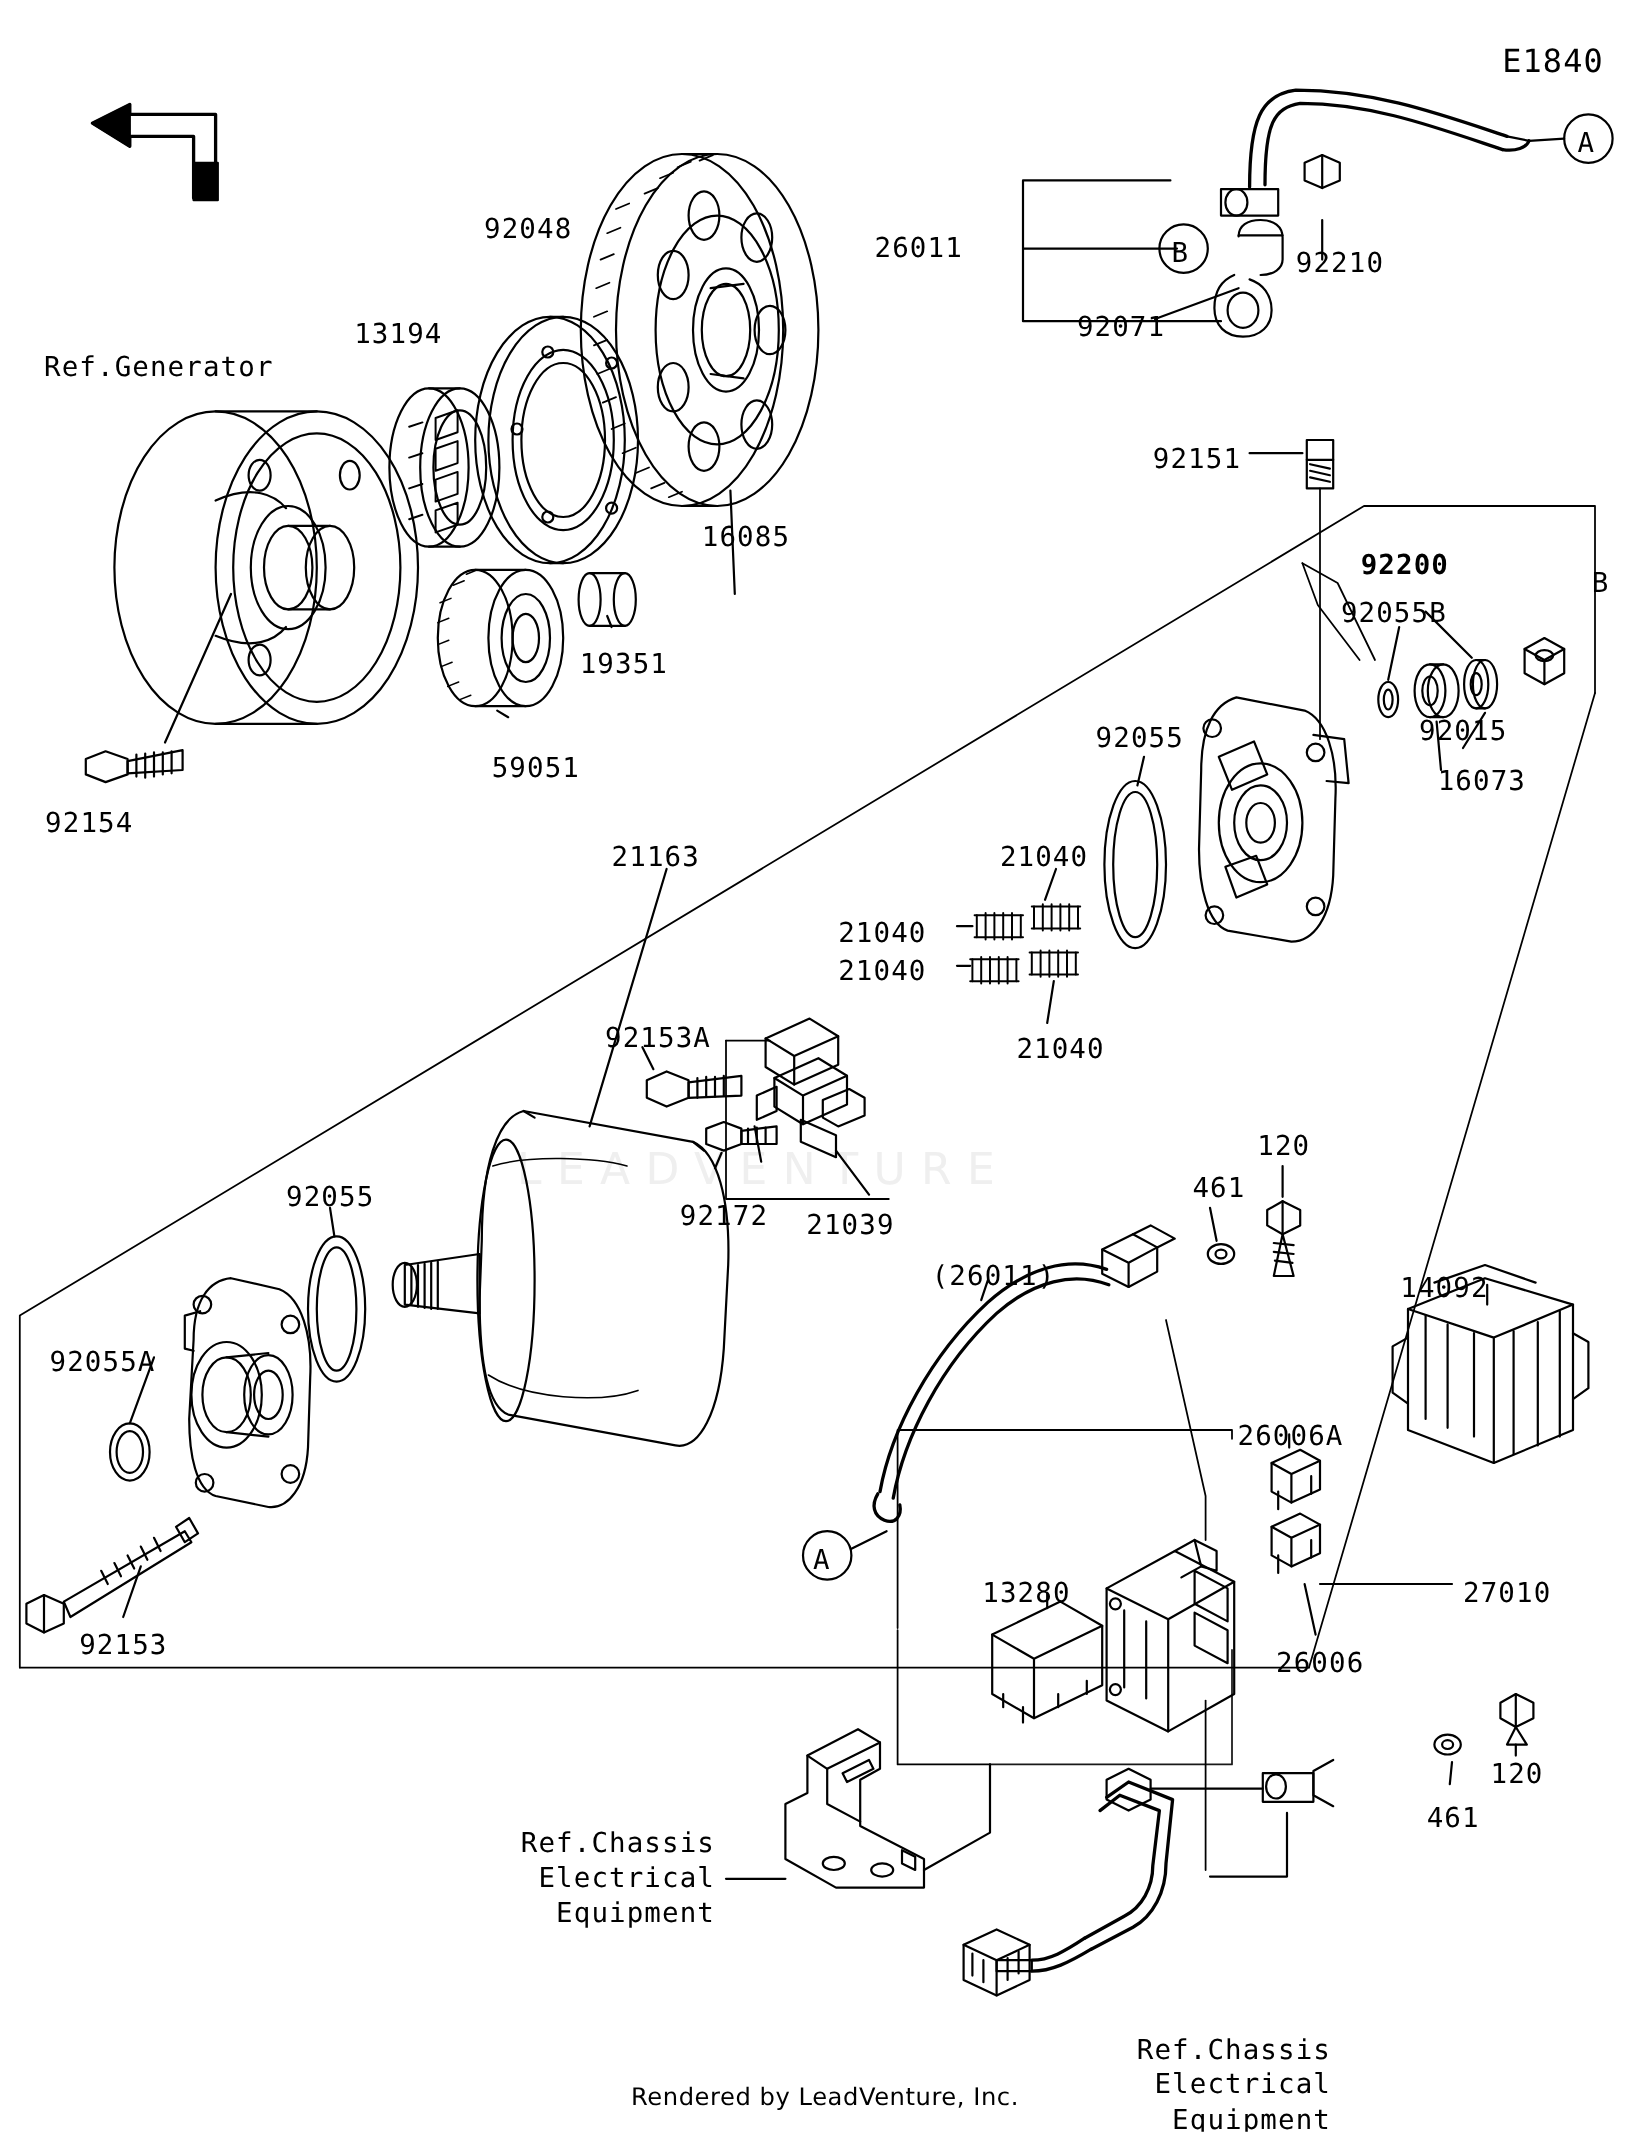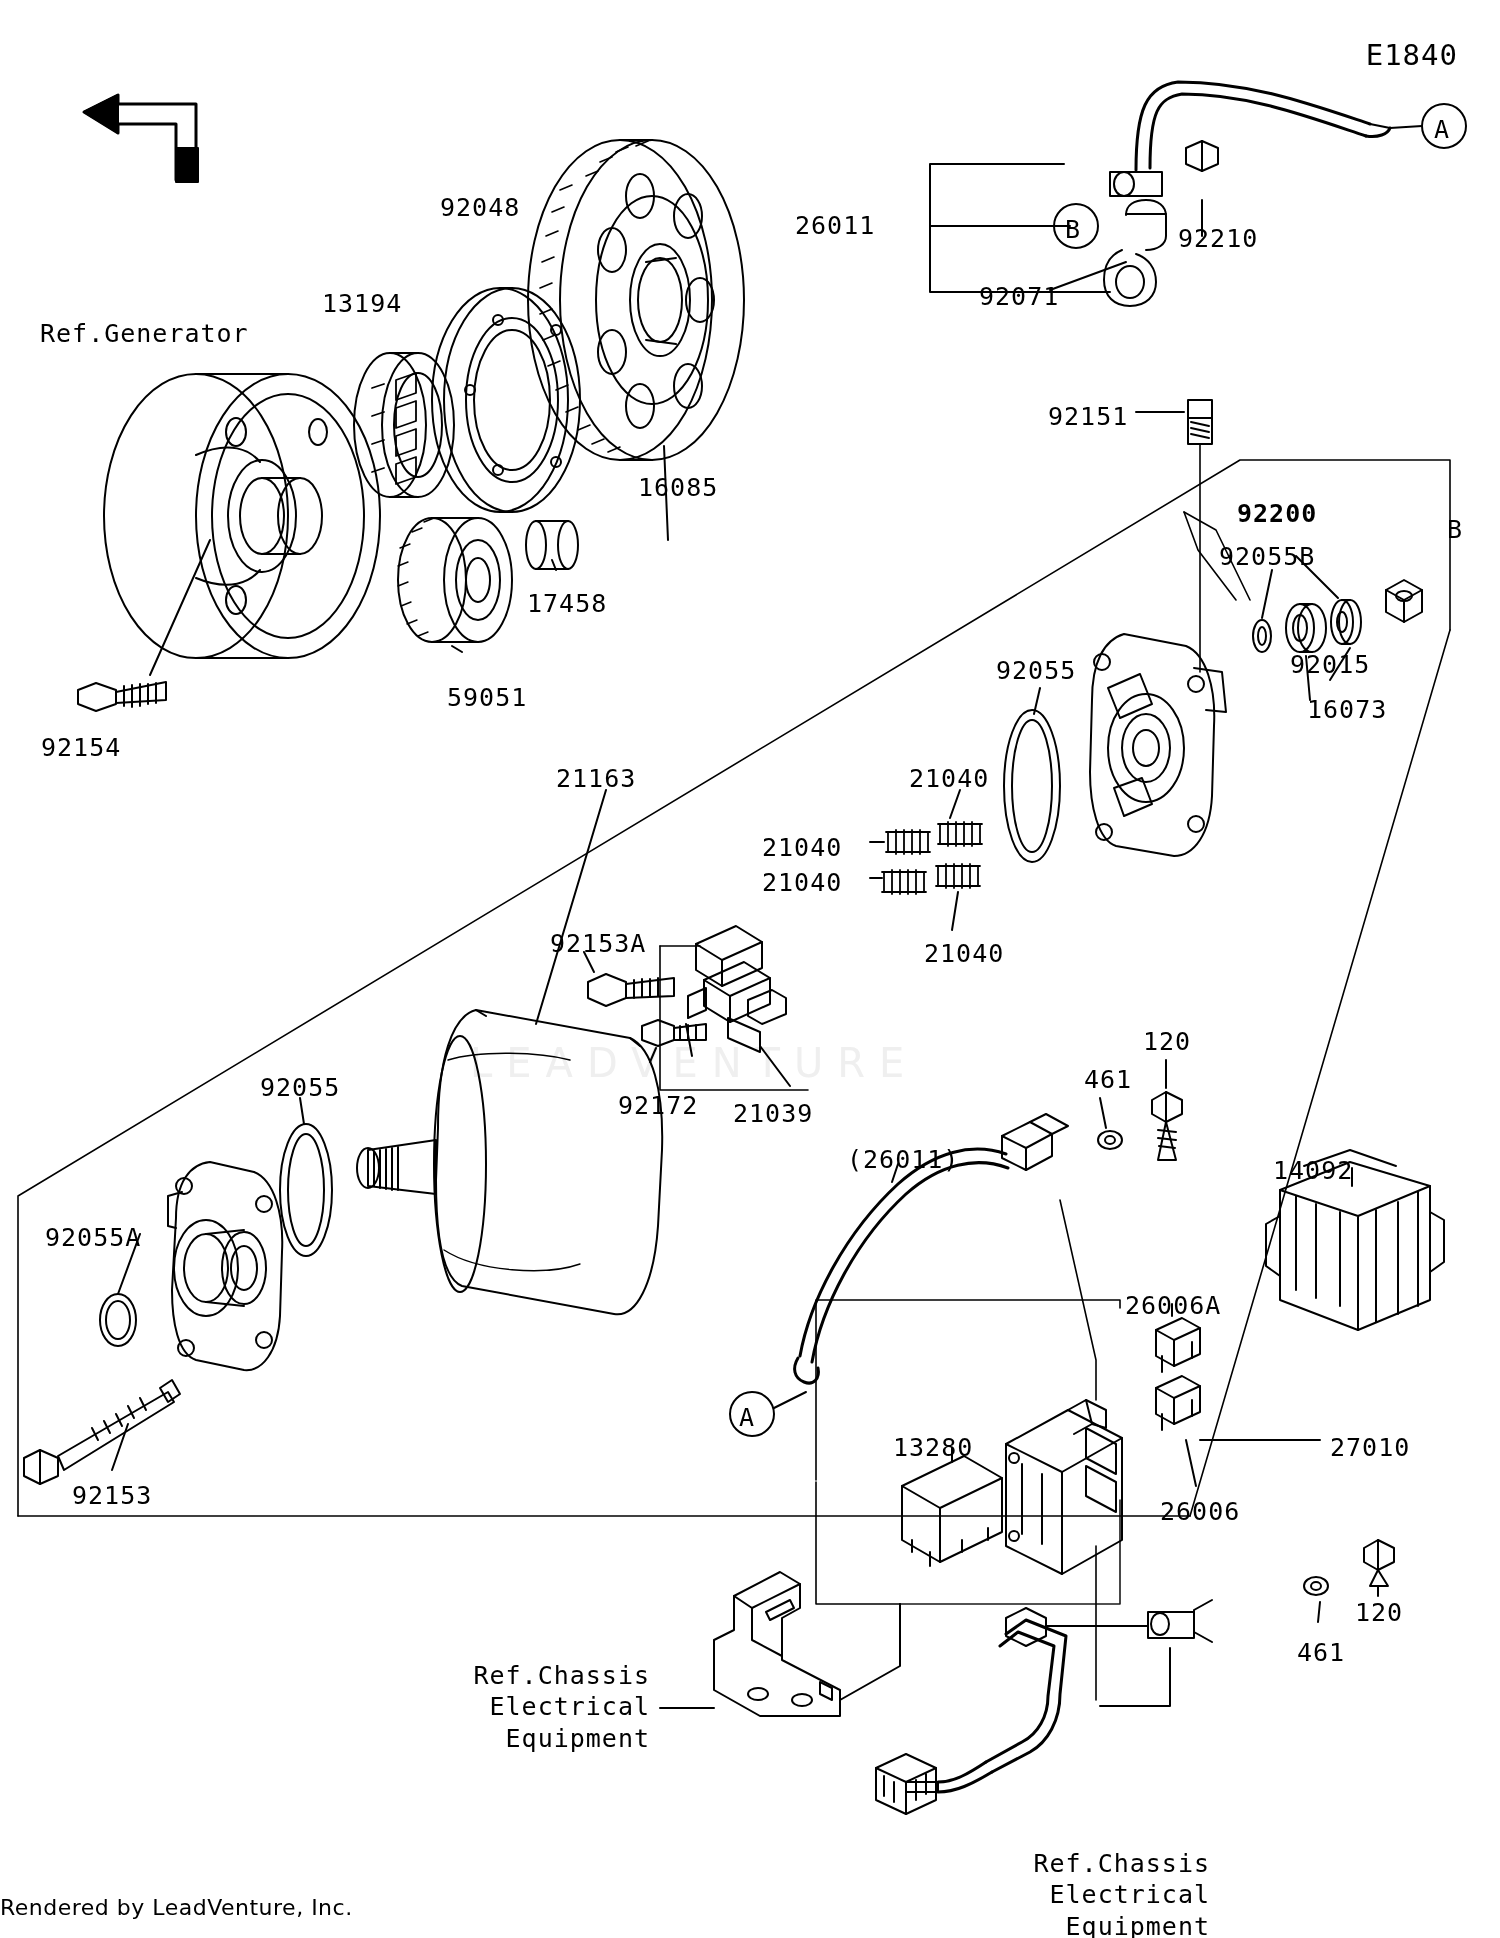"17458" div.lbl { text: 17458 -> 19351 }
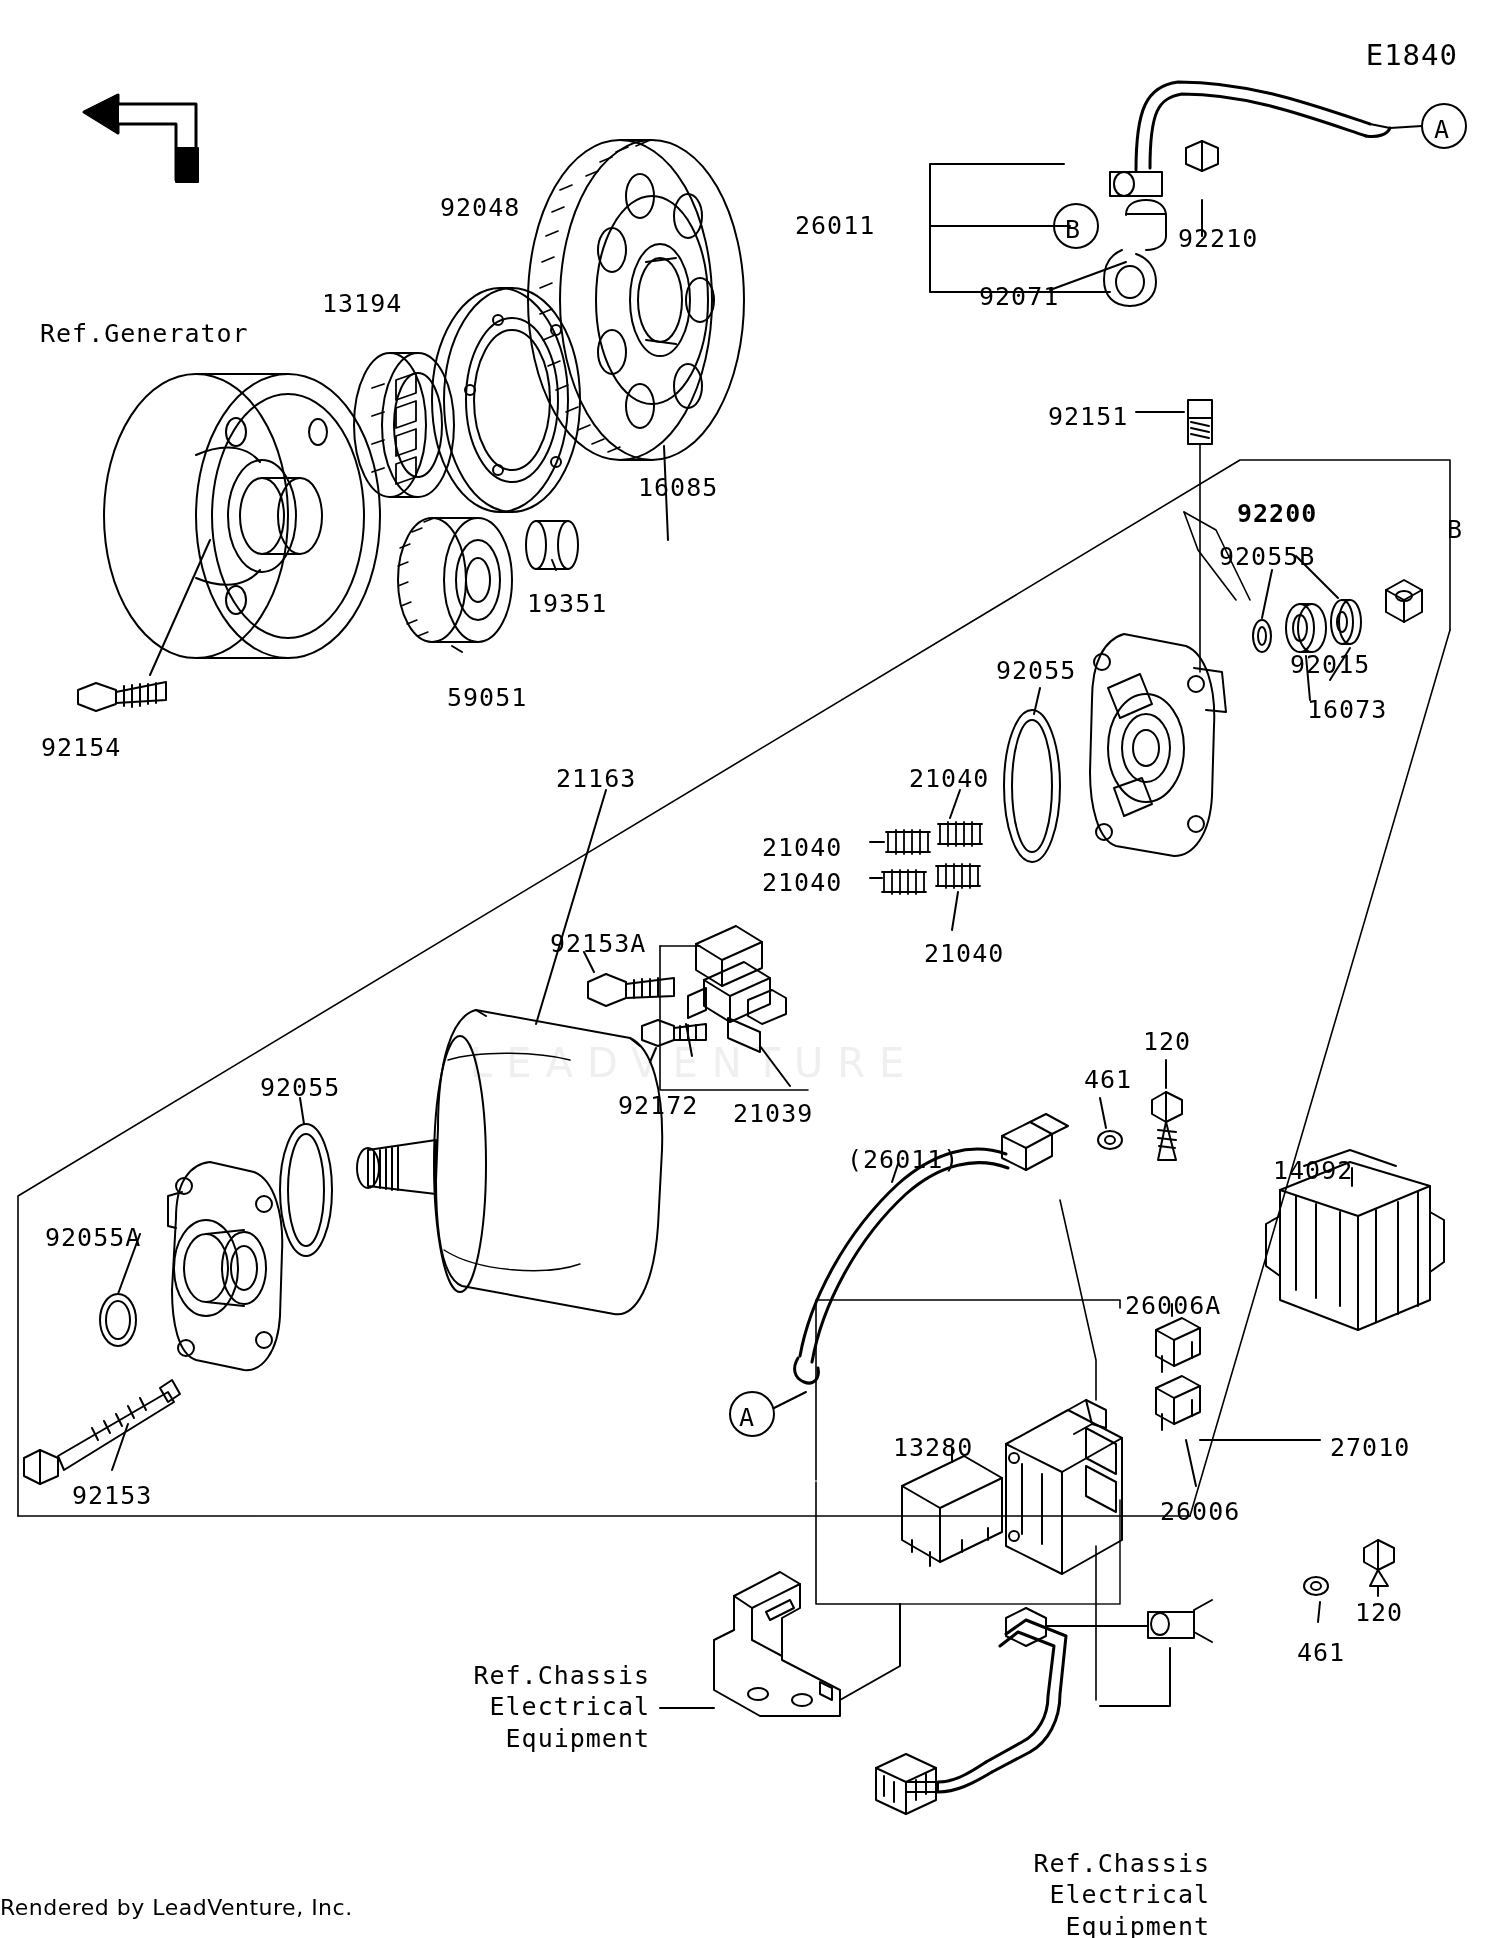"Rendered by LeadVenture, Inc." .footer { text-align: none -> center }
